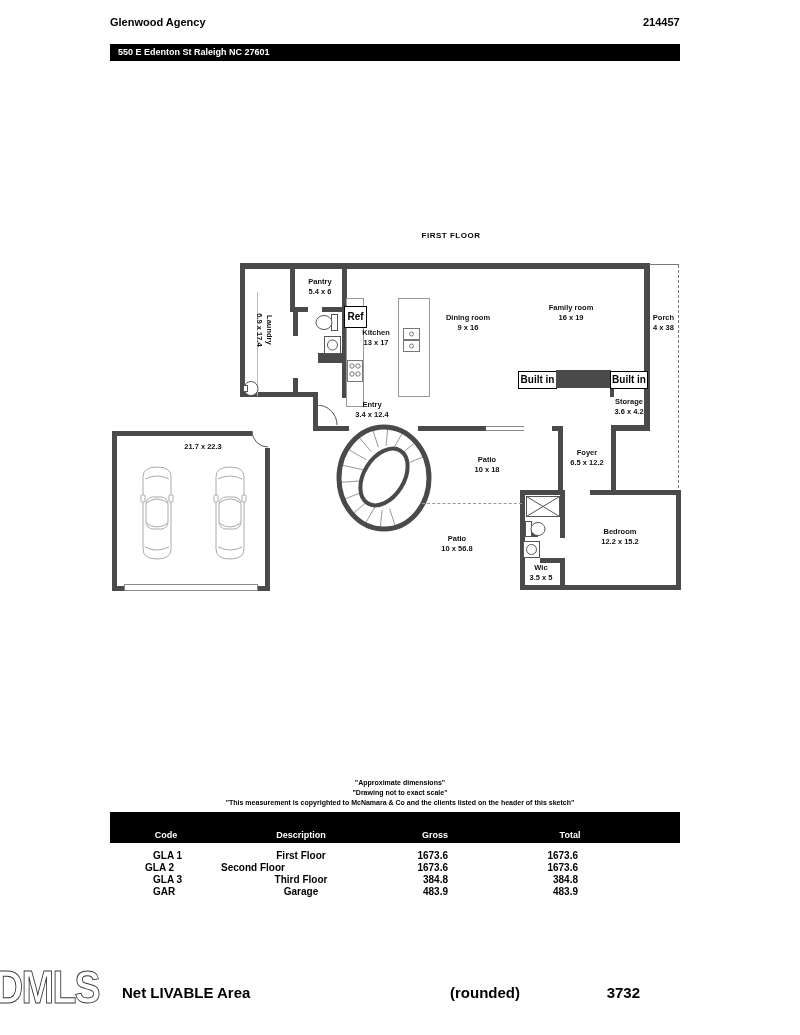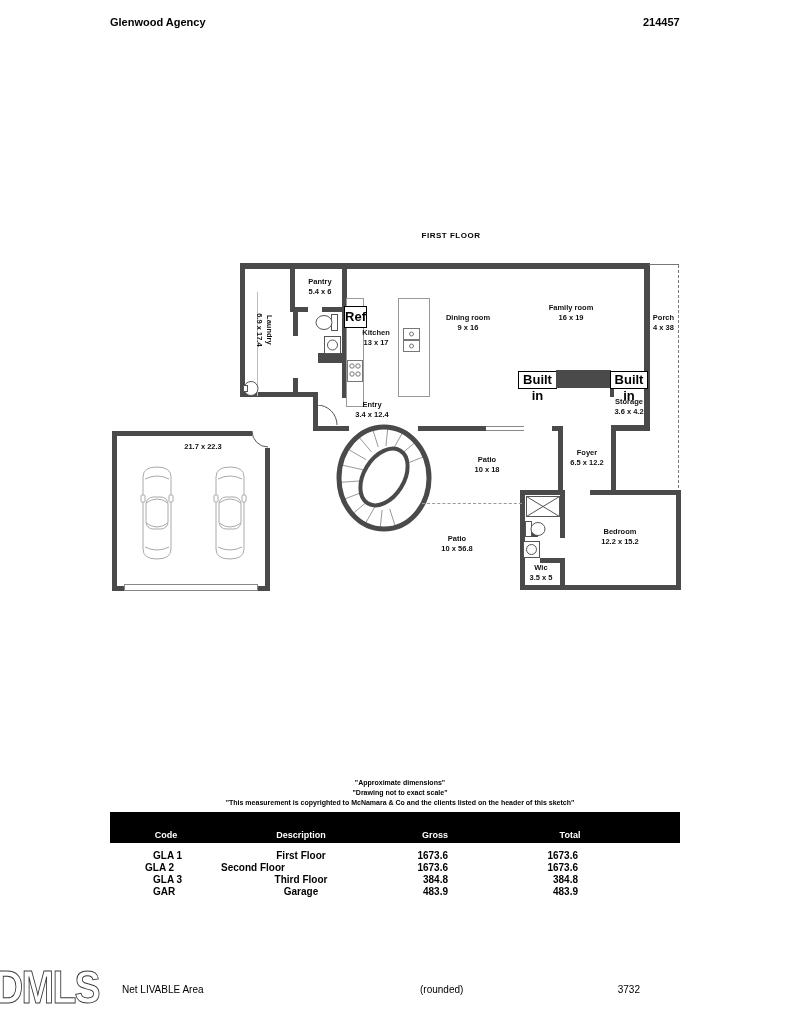"550 E Edenton St Raleigh" div.addr-bar { html: none -> <div>550 E Edenton St Raleigh NC 27601</div> }
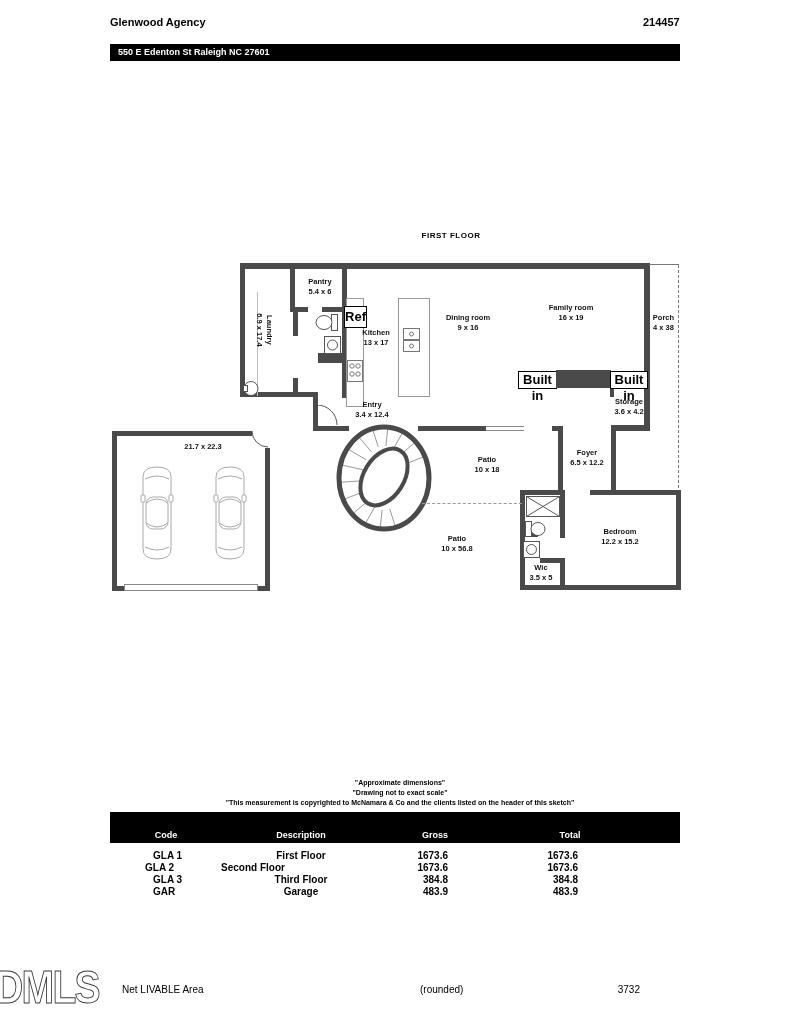"Ref" .builtin-box { font-size: 13px -> 10px }
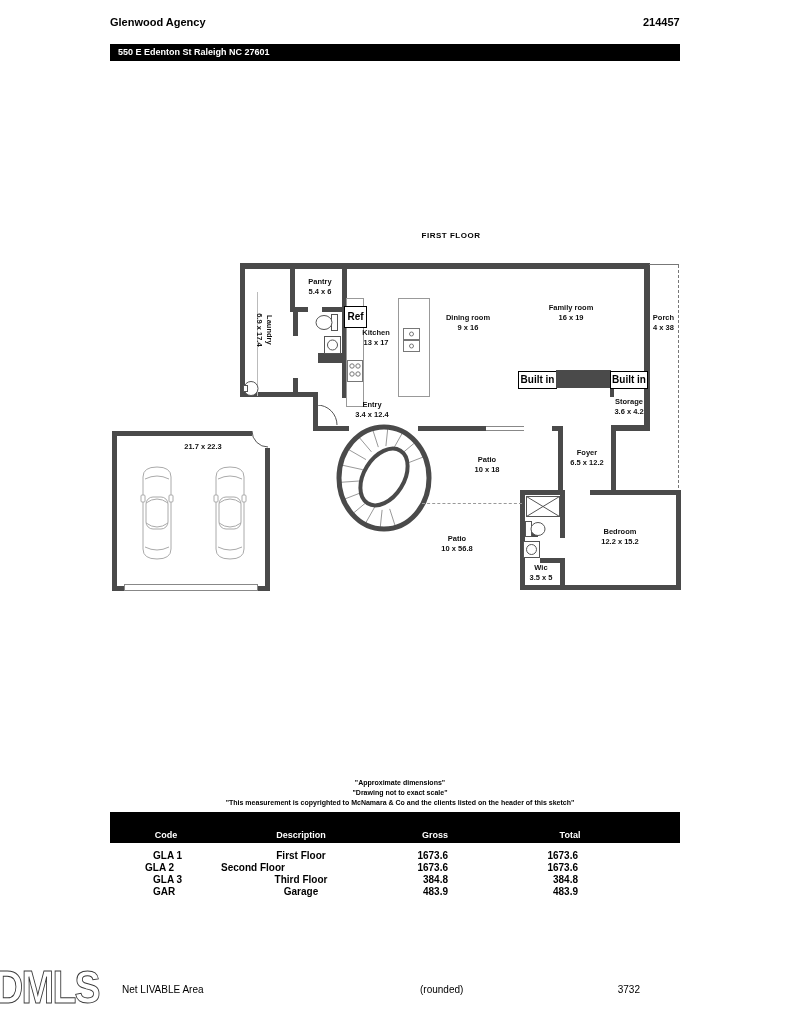"Net LIVABLE Area" .foot { font-size: 10px -> 15px; font-weight: normal -> bold }
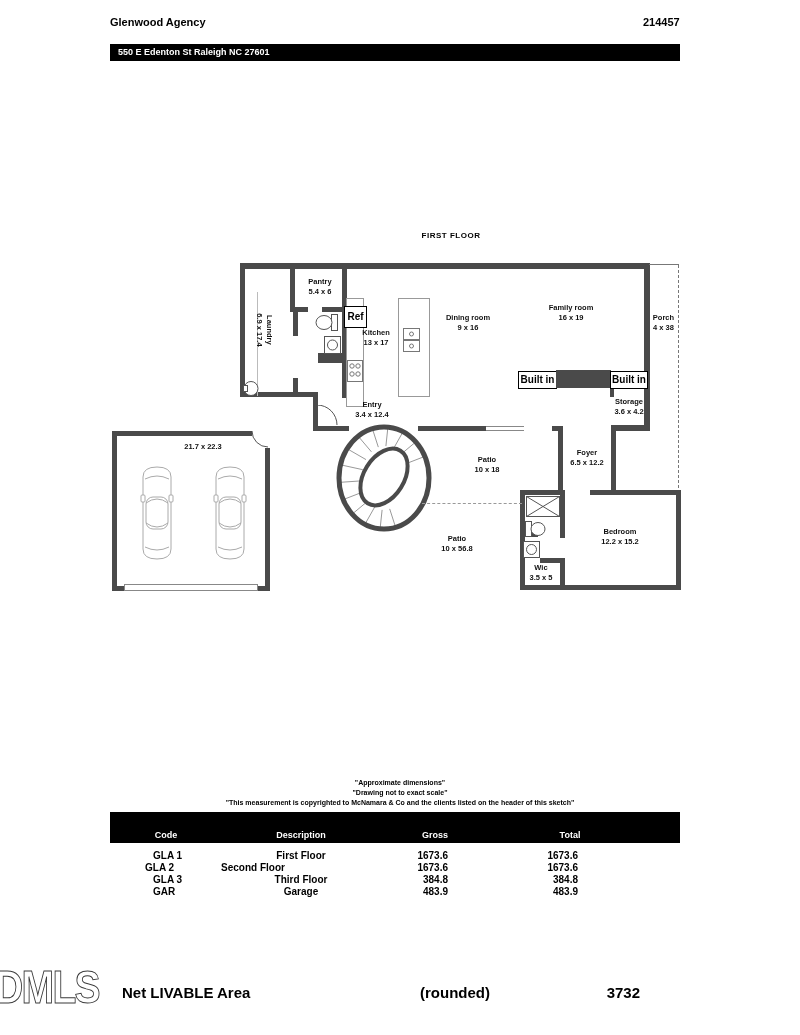"(rounded)" div.foot { text-align: left -> right }
